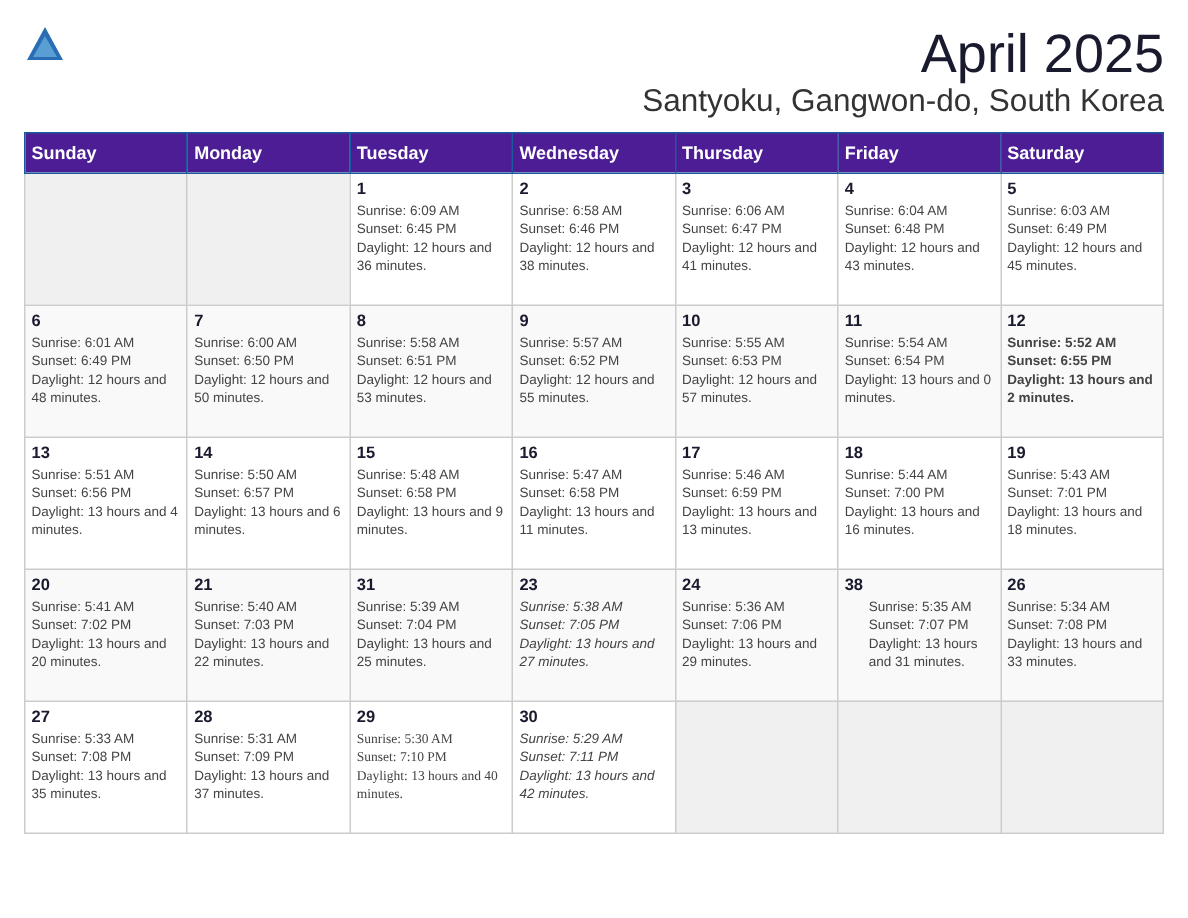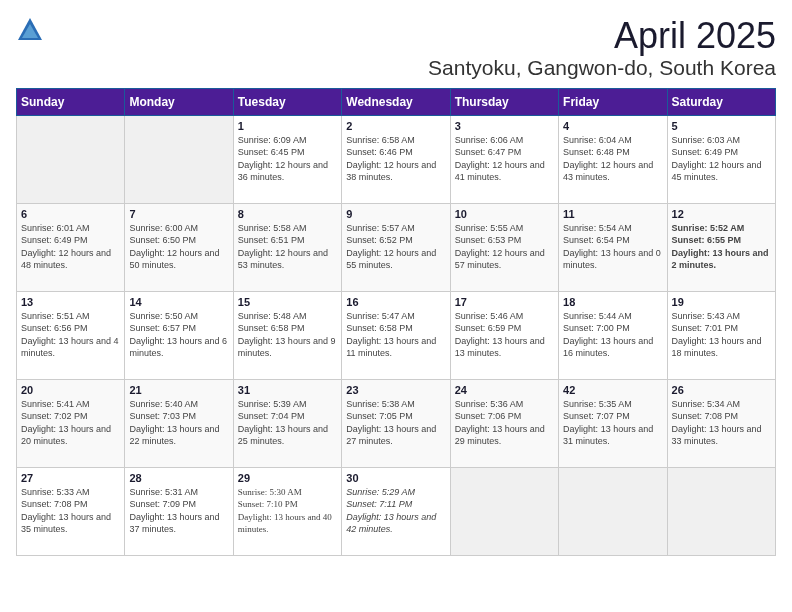"42" span.day-number { text: 42 -> 38 }
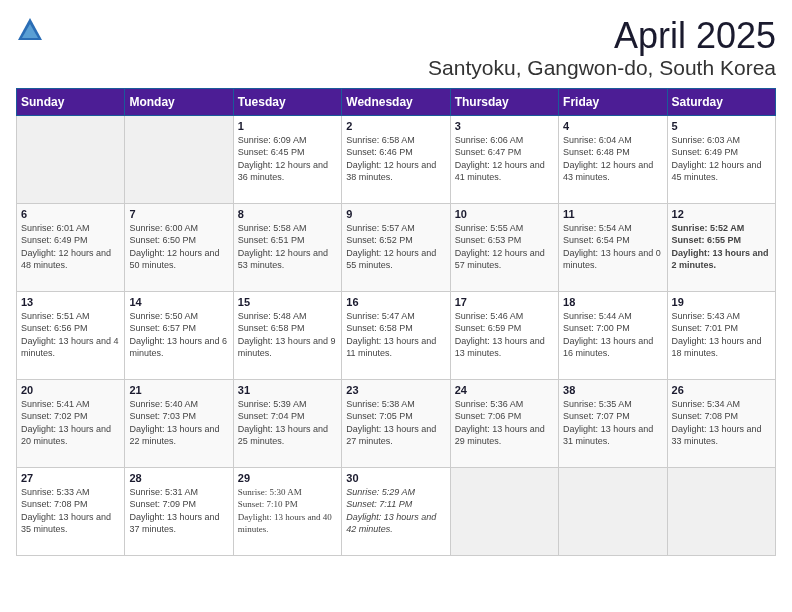"Sunrise: 5:38 AM" div.day-info { font-style: none -> italic }
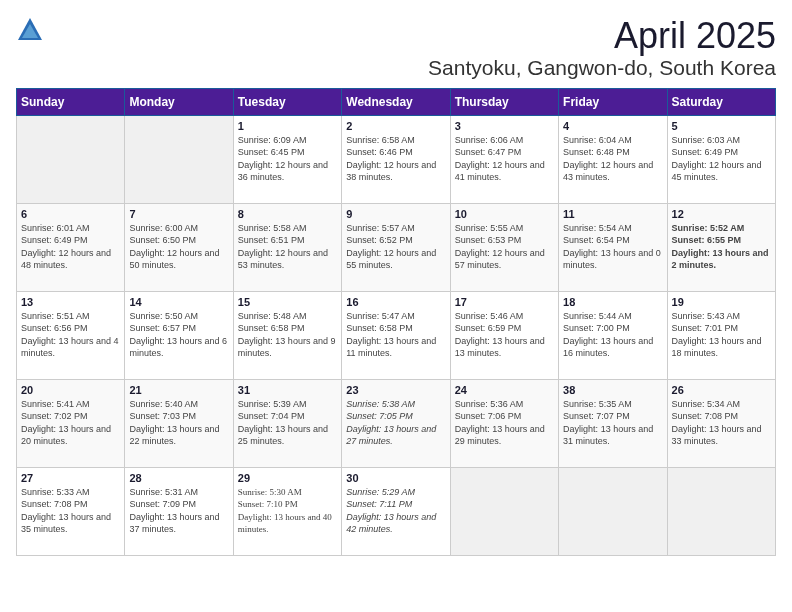"Sunrise: 5:35 AM" div.day-info { margin-left: none -> 16px }
